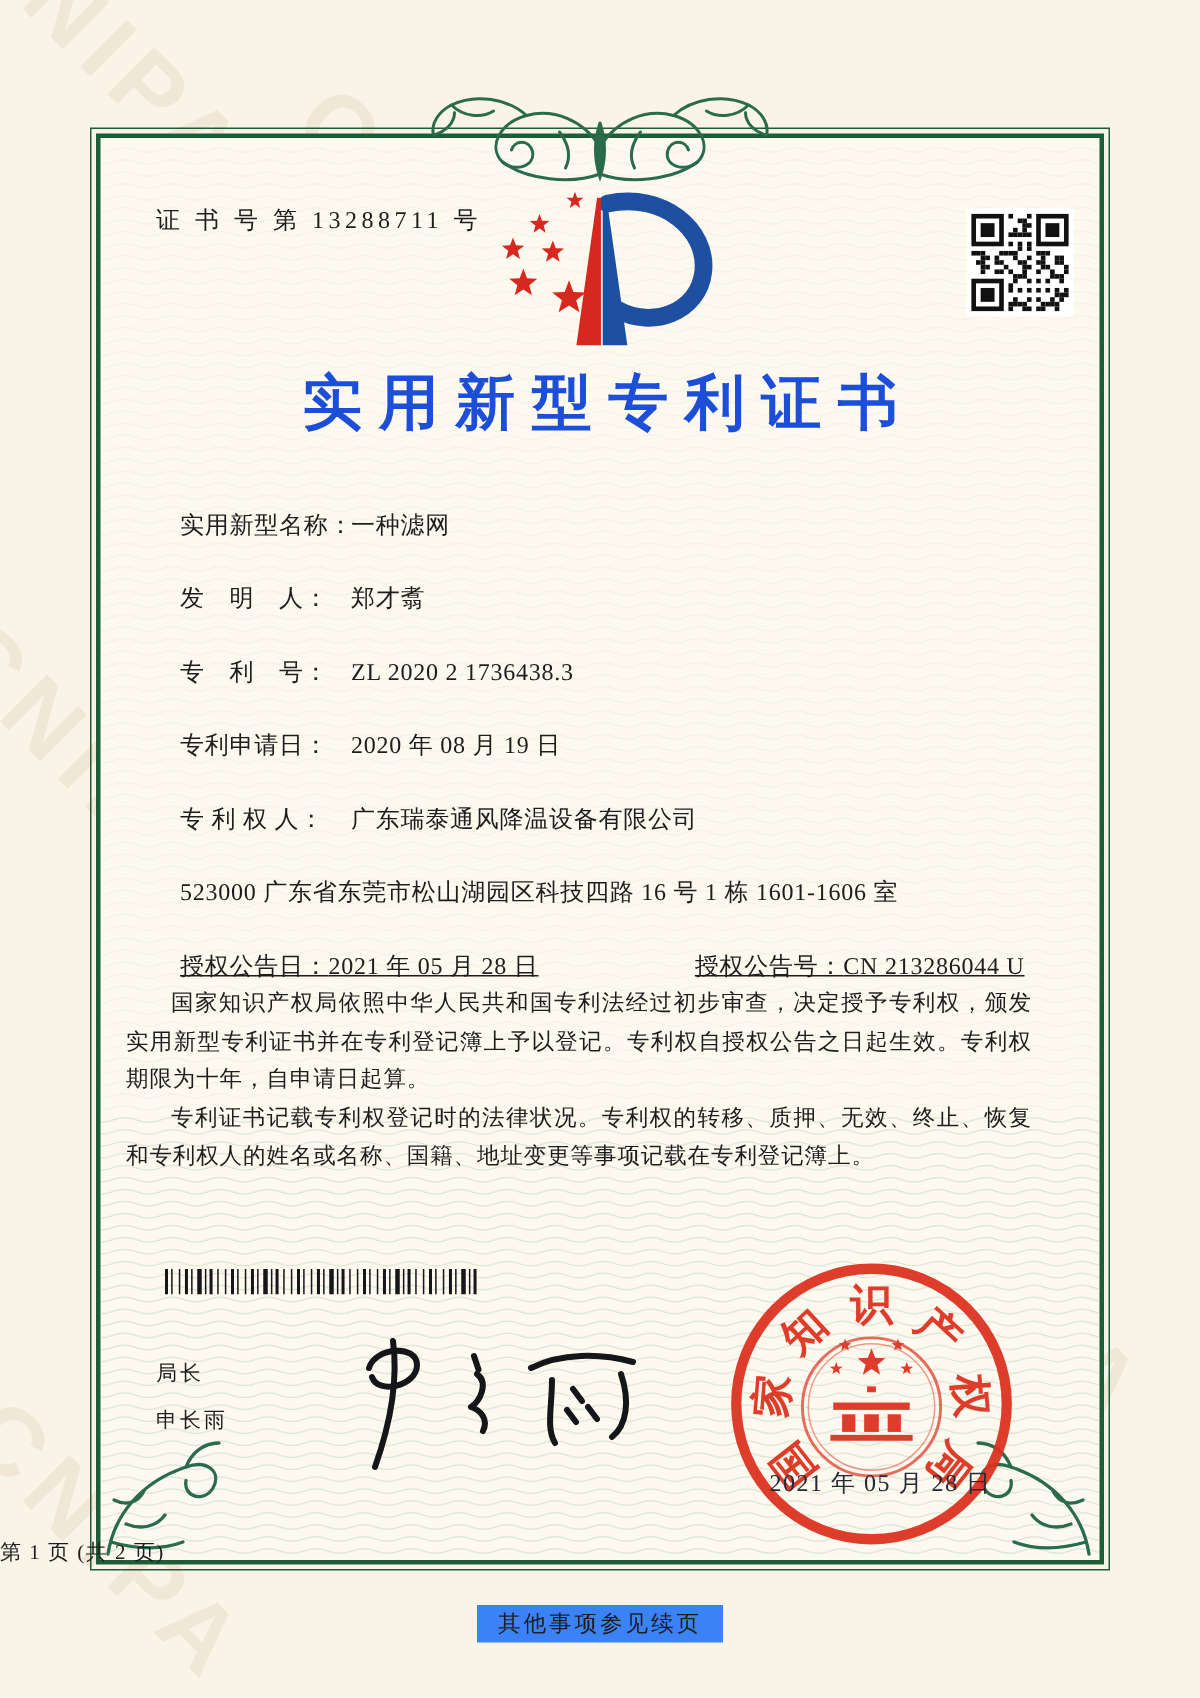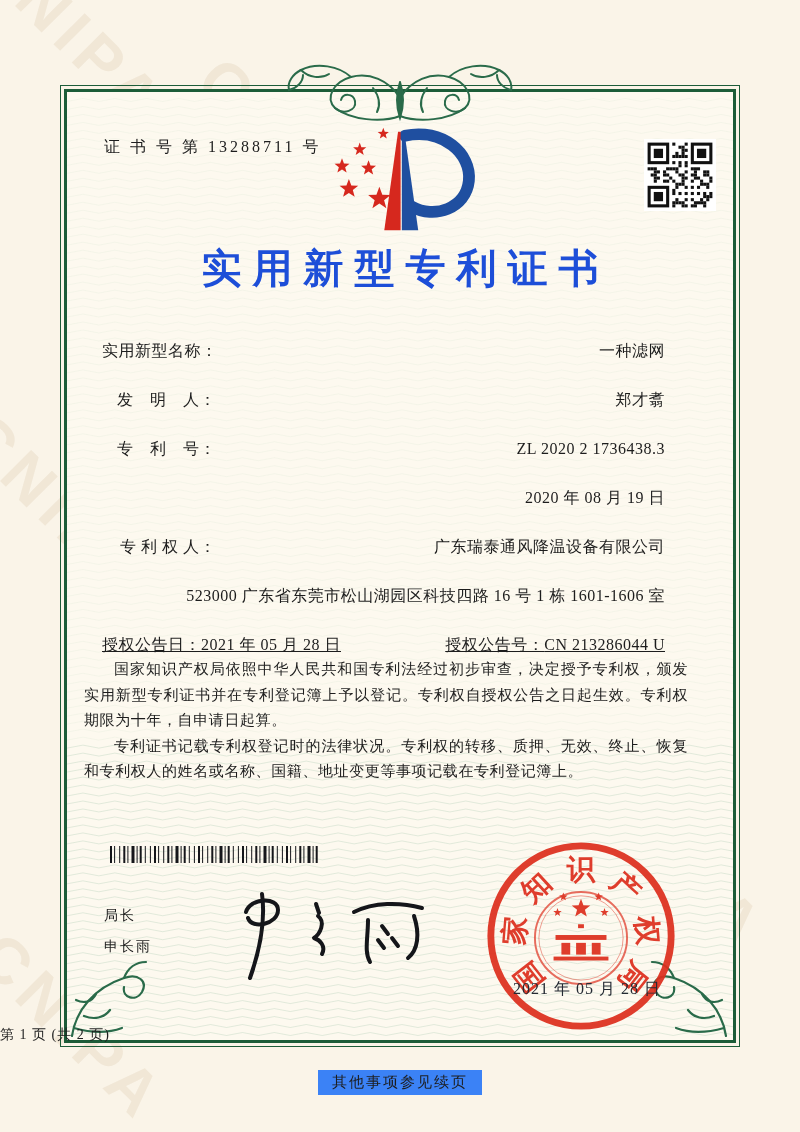"实用新型名称：" .fields { left: 102px -> 120px; text-align: right -> none }
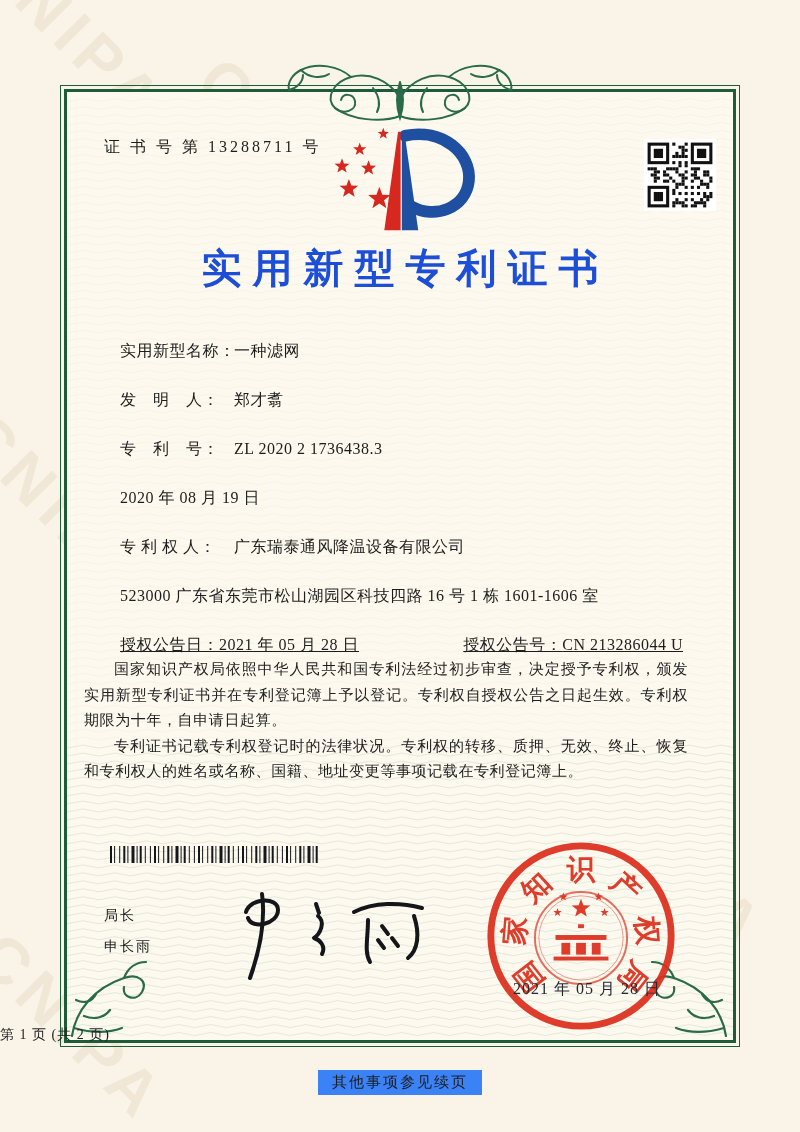"专利申请日：" span.flabel { html: none -> <span>专利申请日：</span> }
